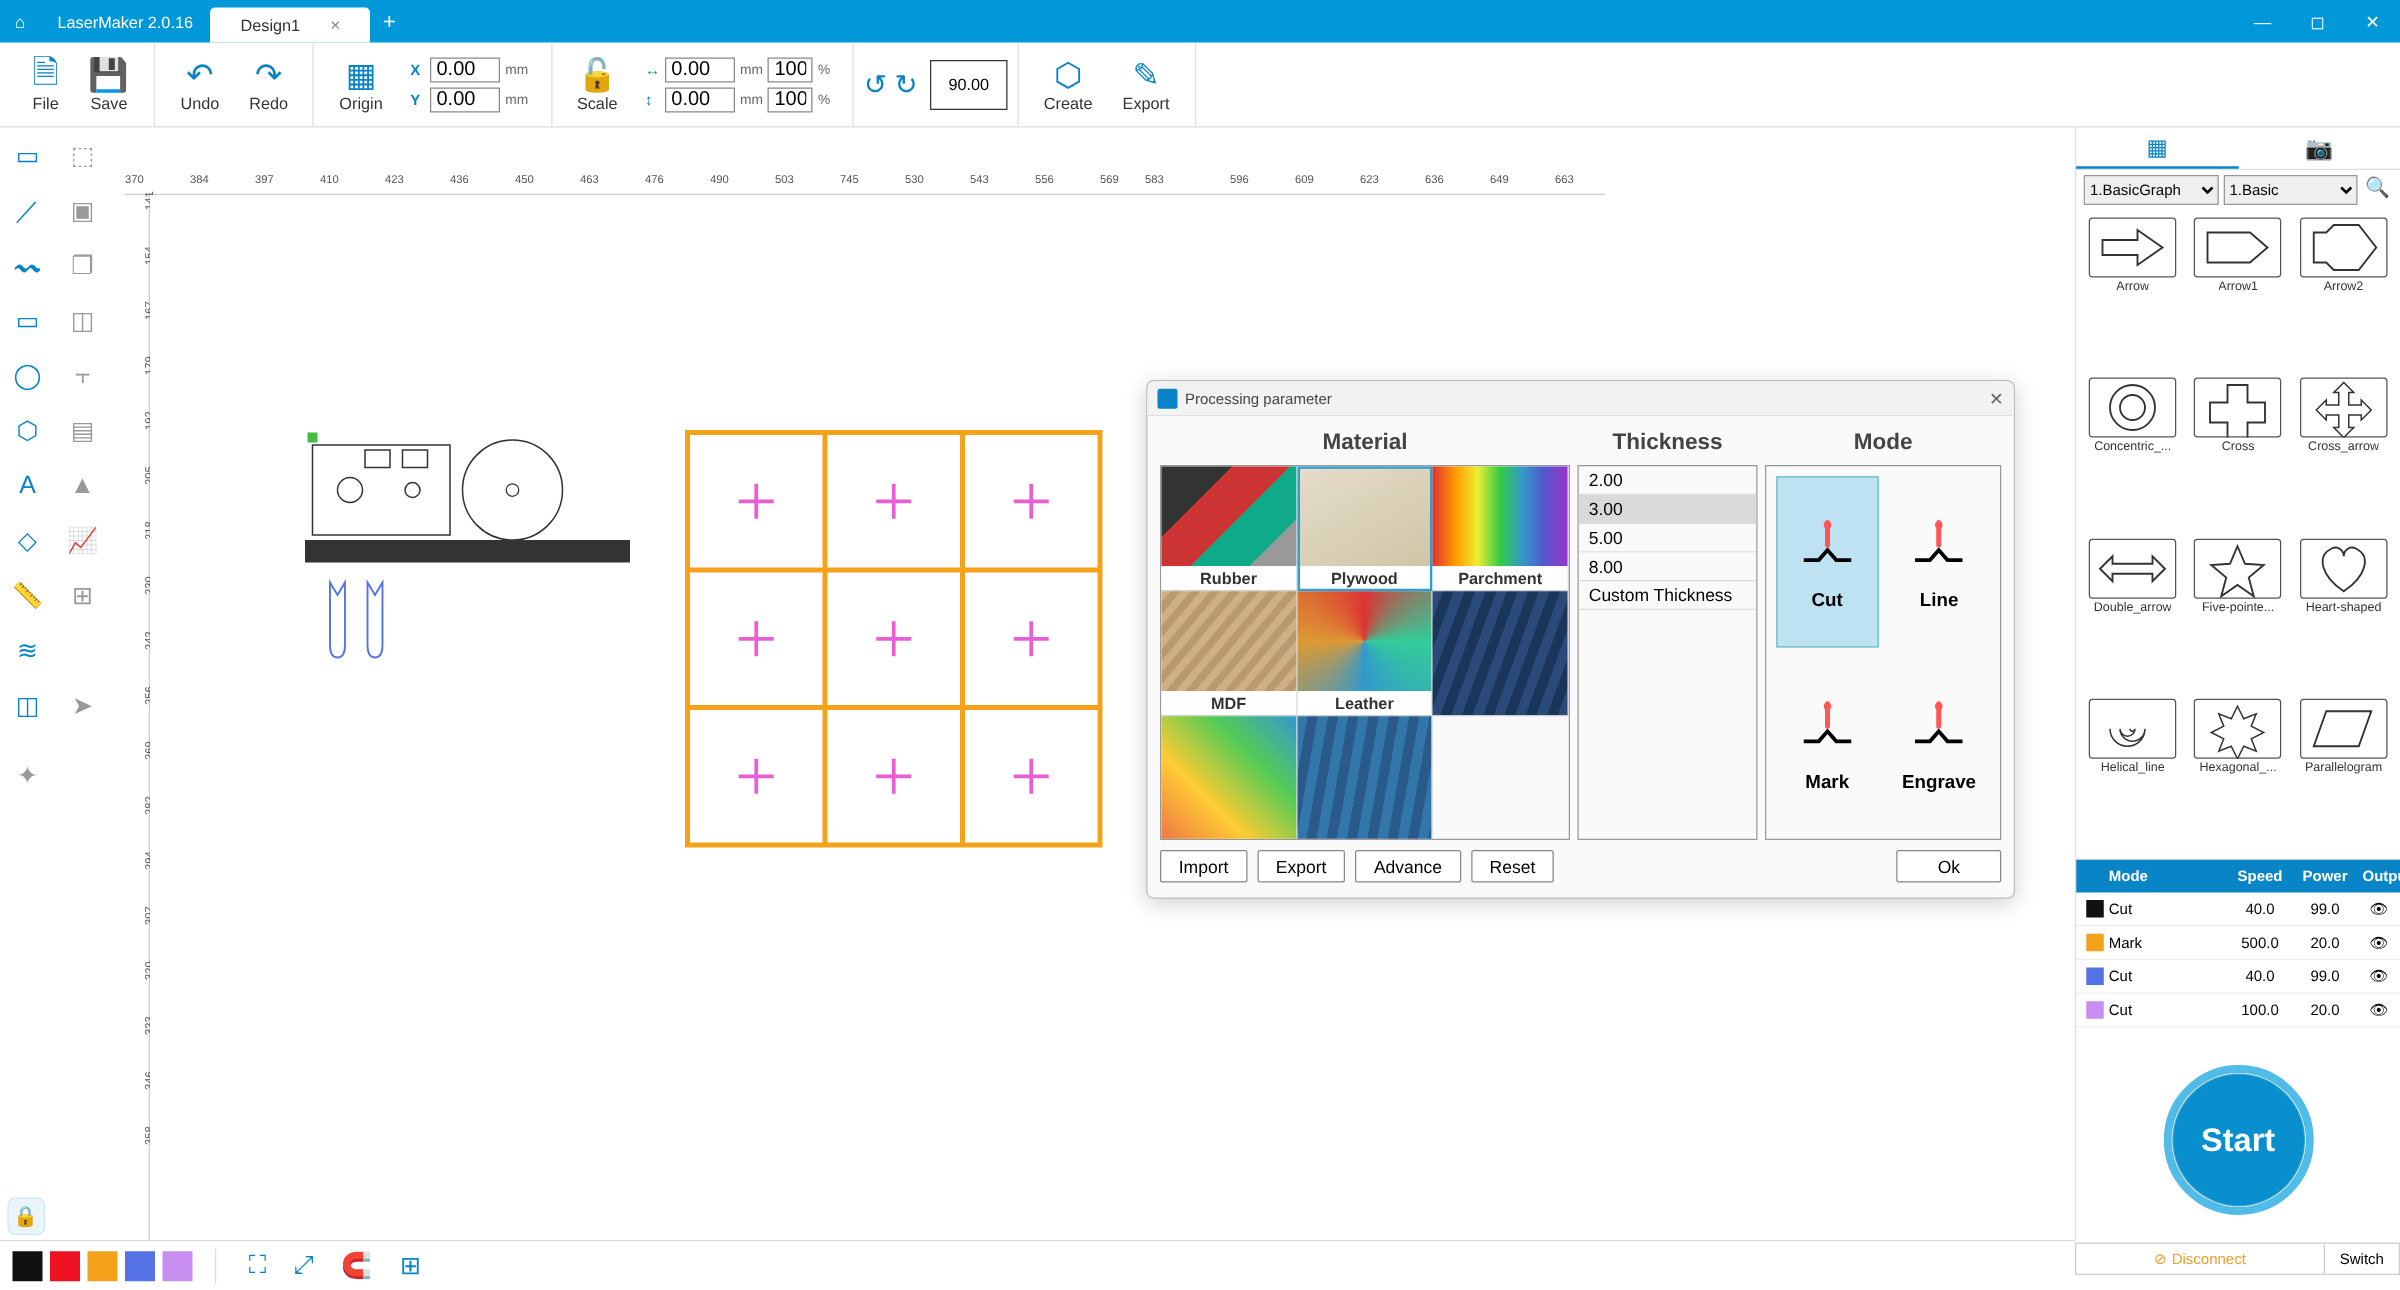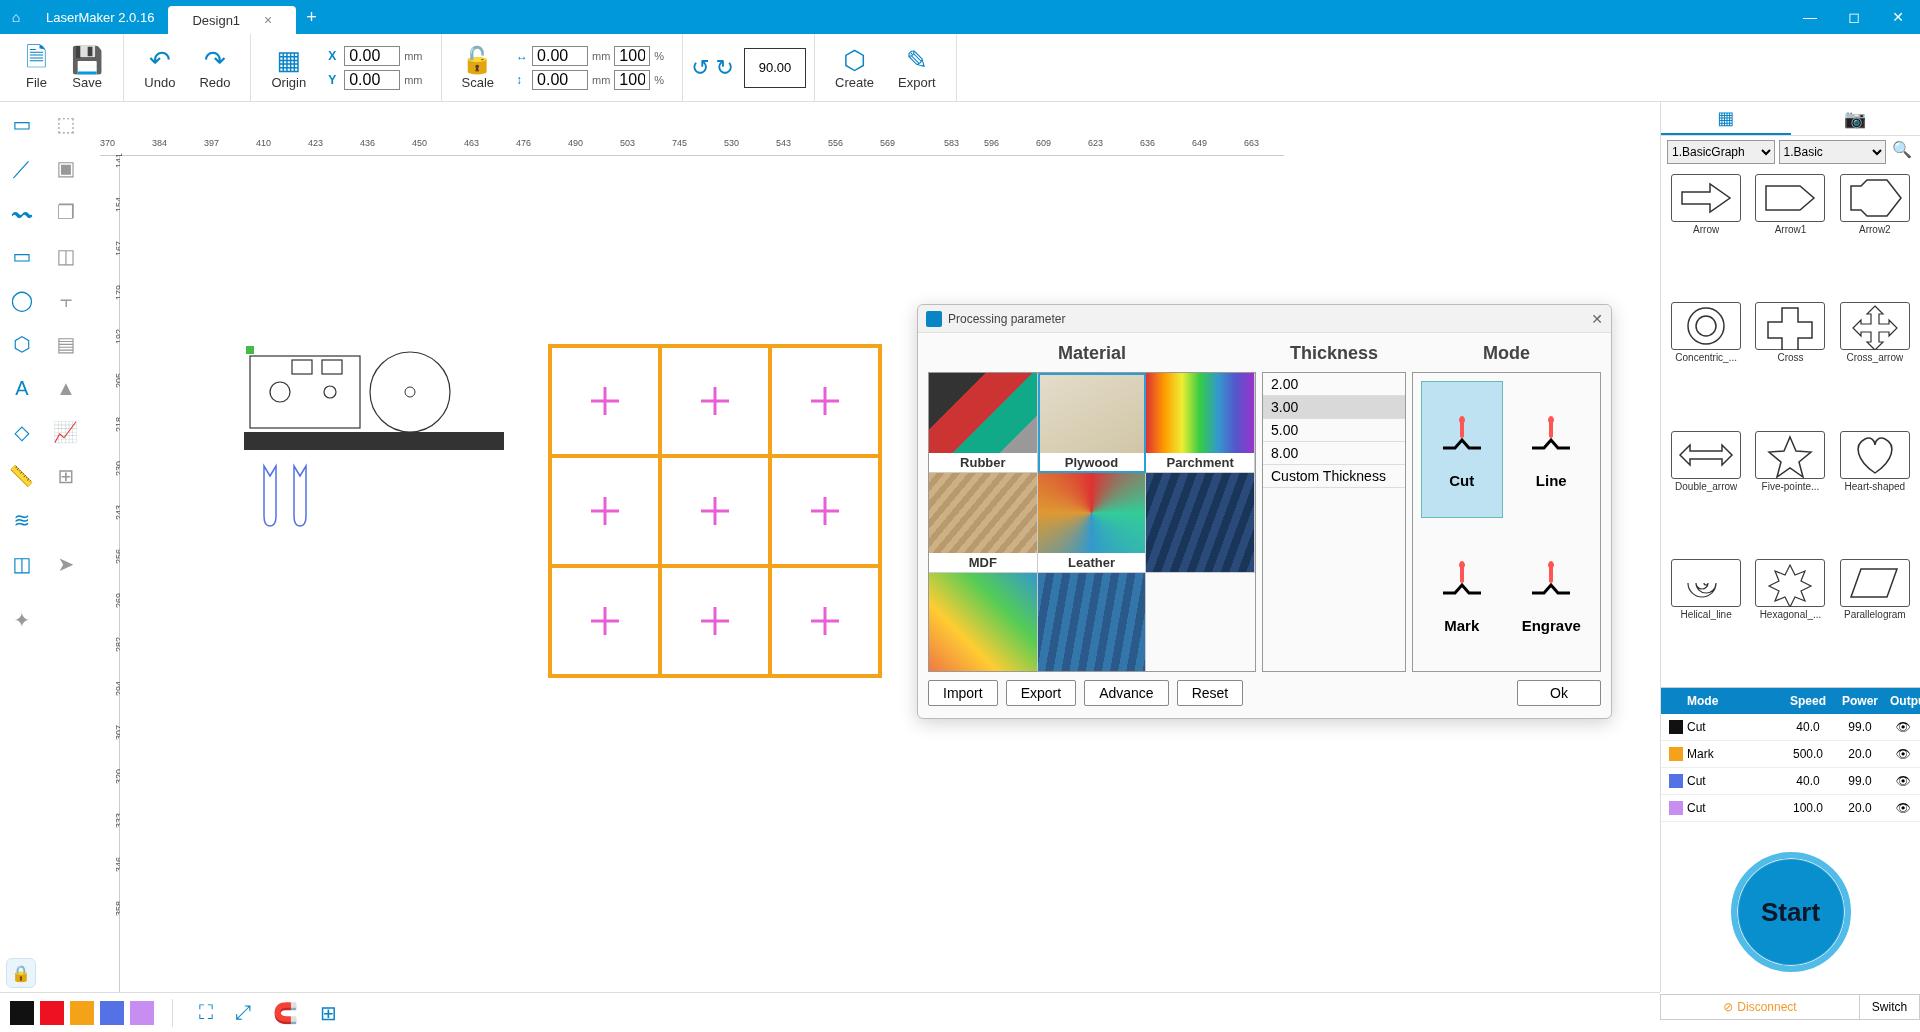"583" span.tick { left: 844px -> 816px }
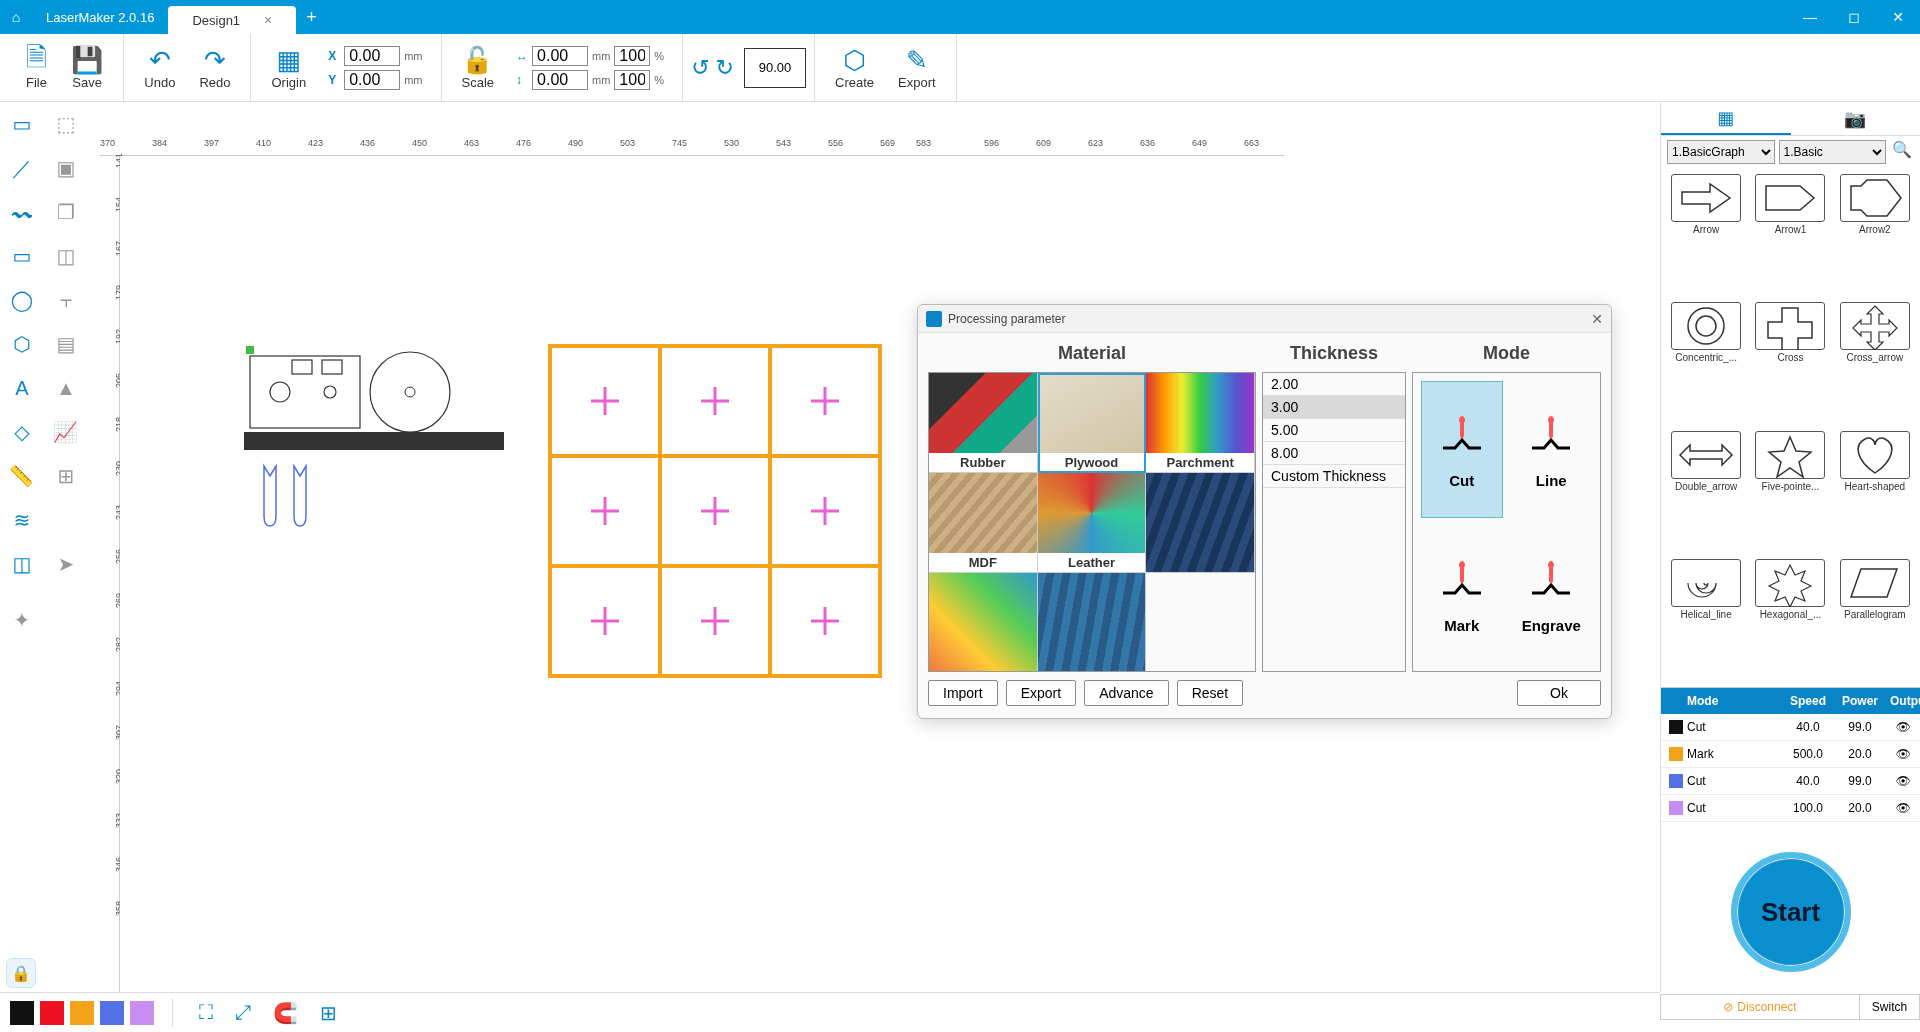"Start" .start-btn { color: #0f172a -> #ffffff }
